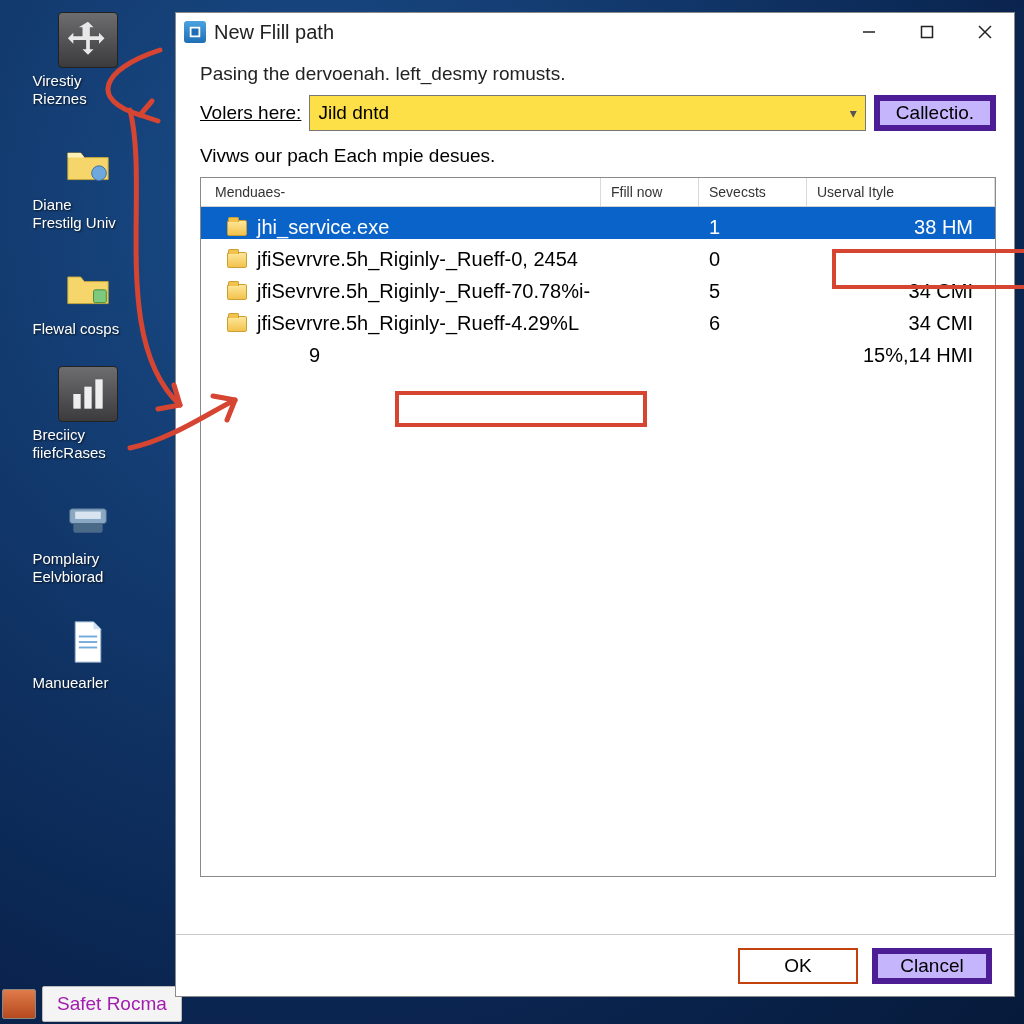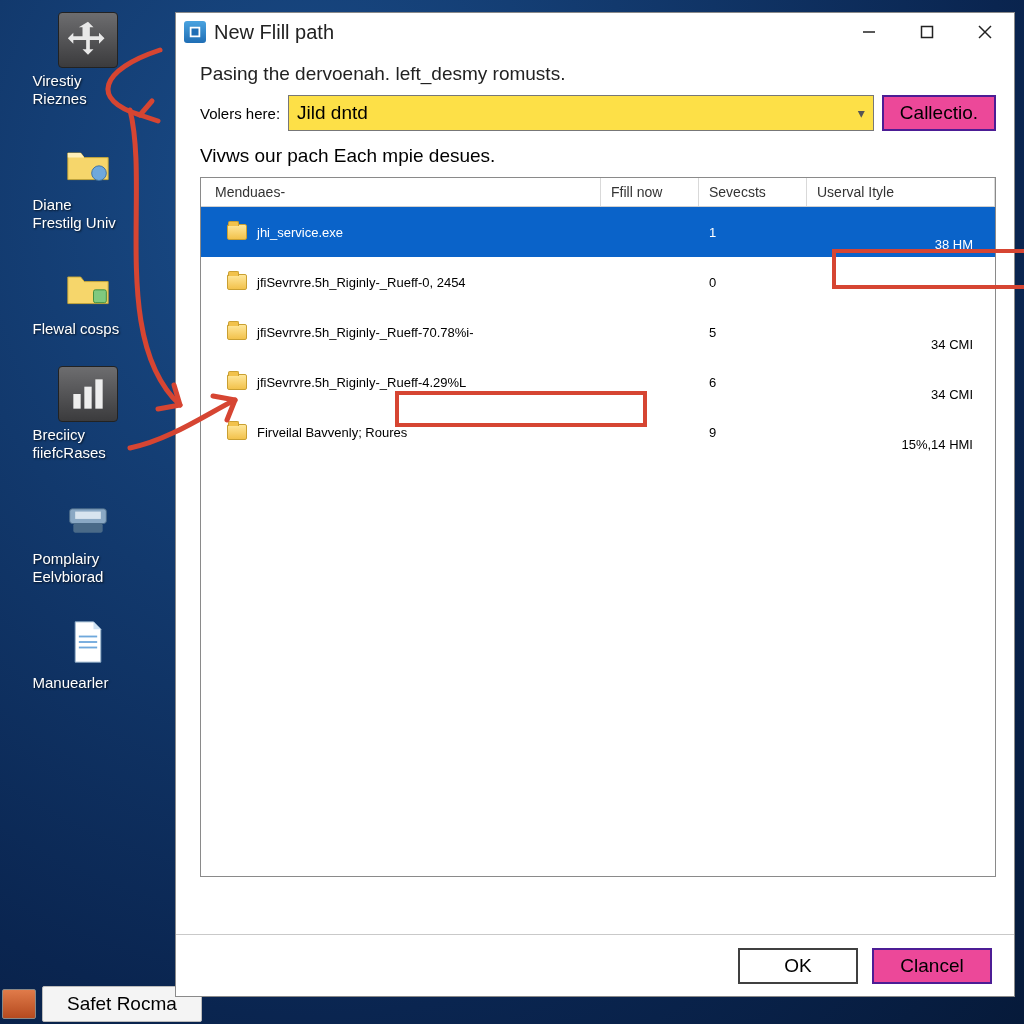"Volers here:" .row-volers label { font-size: 15px -> 19px; text-decoration: none -> underline }
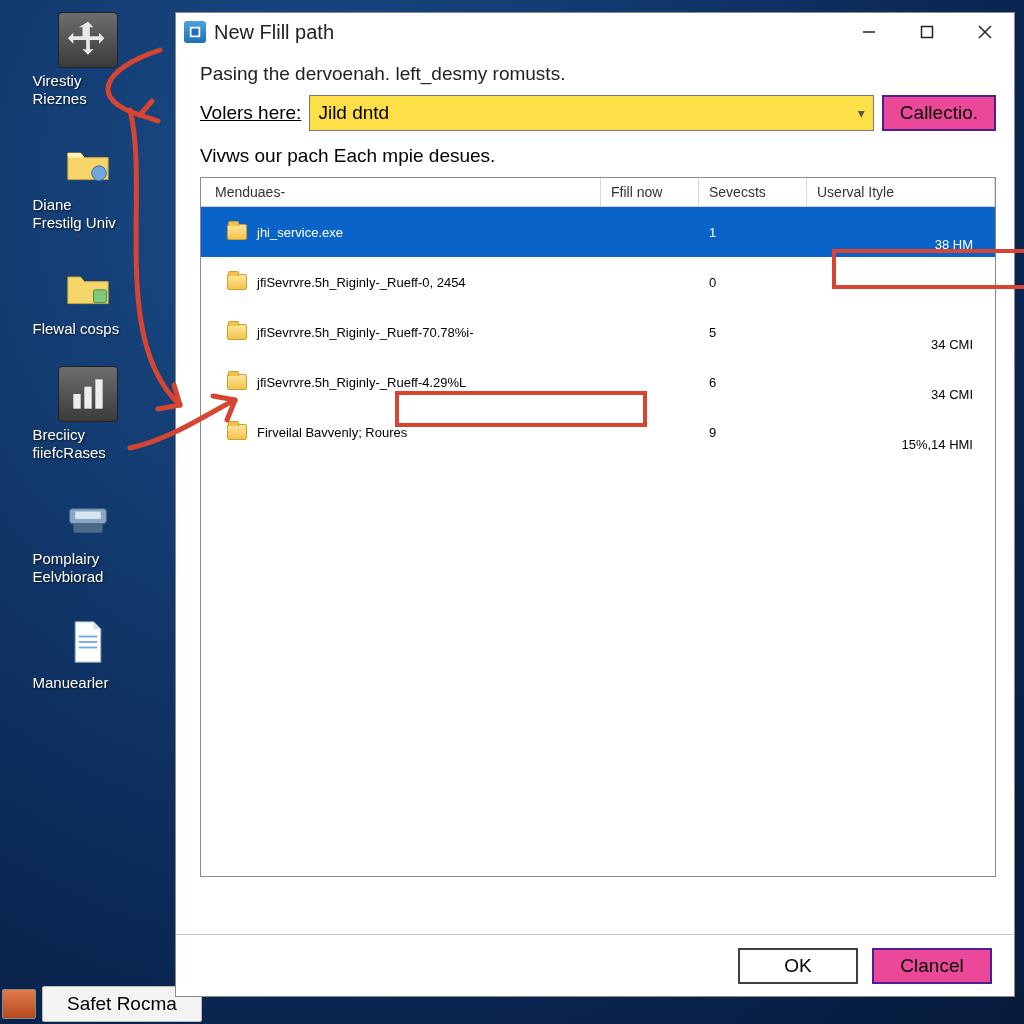"Callectio." .btn { background: #ec4899 -> #c4b5fd; border: 2px solid #4c1d95 -> 6px solid #4c1d95 }
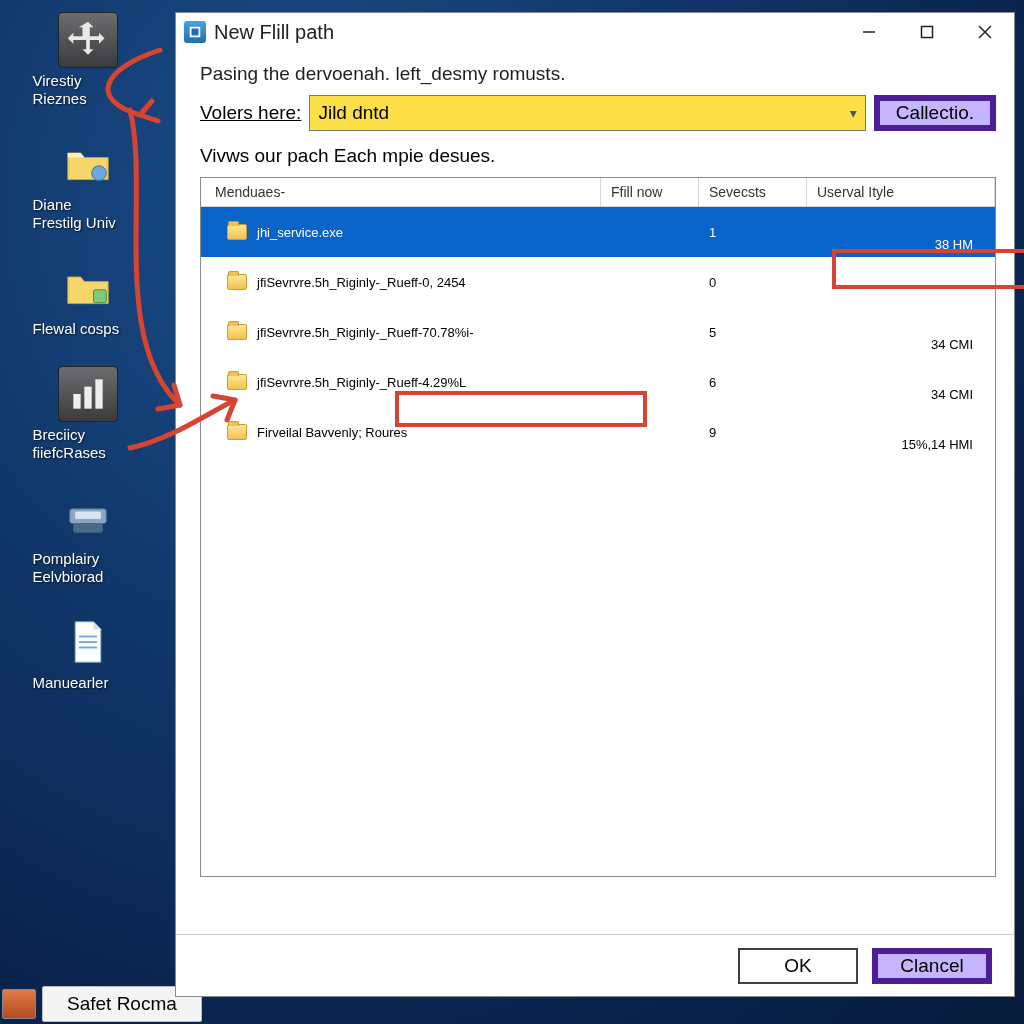"jhi_service.exe" .row { align-items: center -> flex-end; font-size: 13px -> 20px; height: 50px -> 32px }
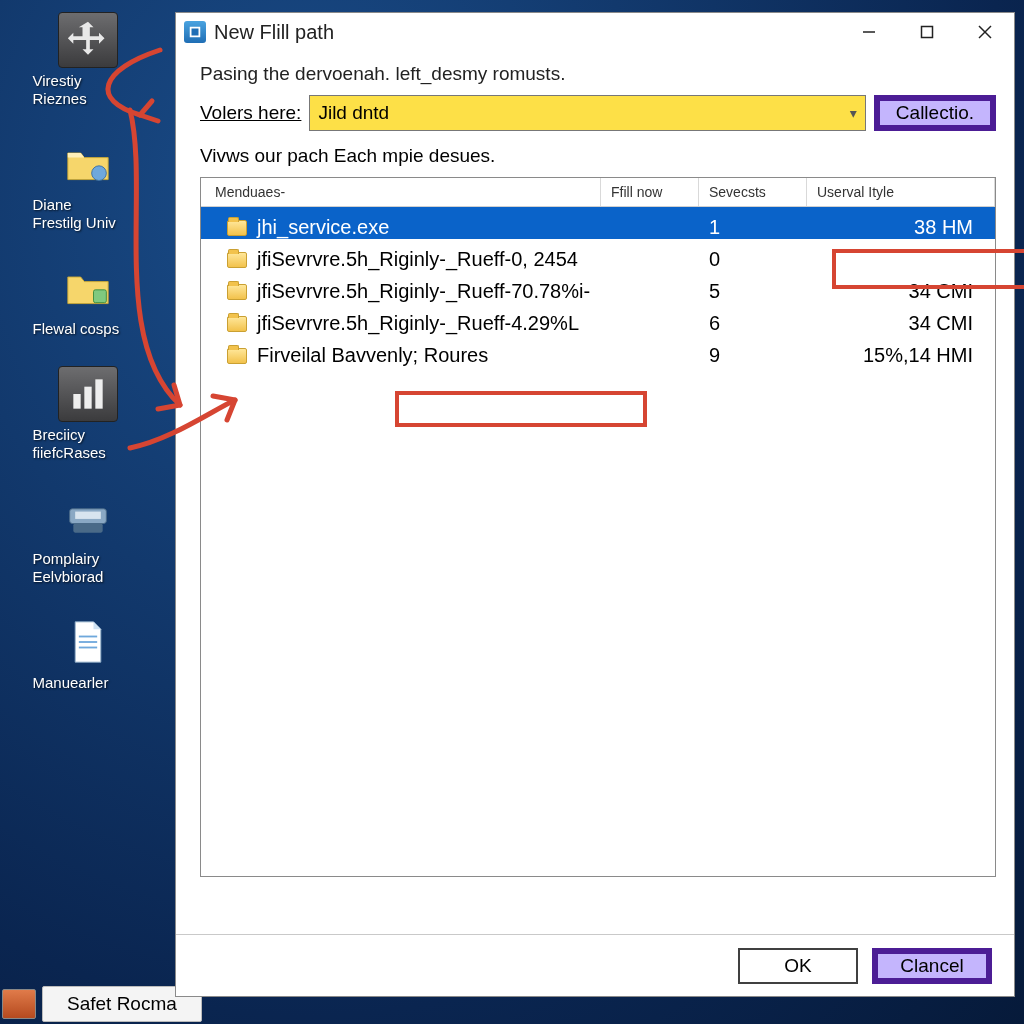"Firveilal Bavvenly; Roures" div.cell { html: <div> <div></div> <span>Firveilal Bavvenly; Roures</span> </div> -> none }
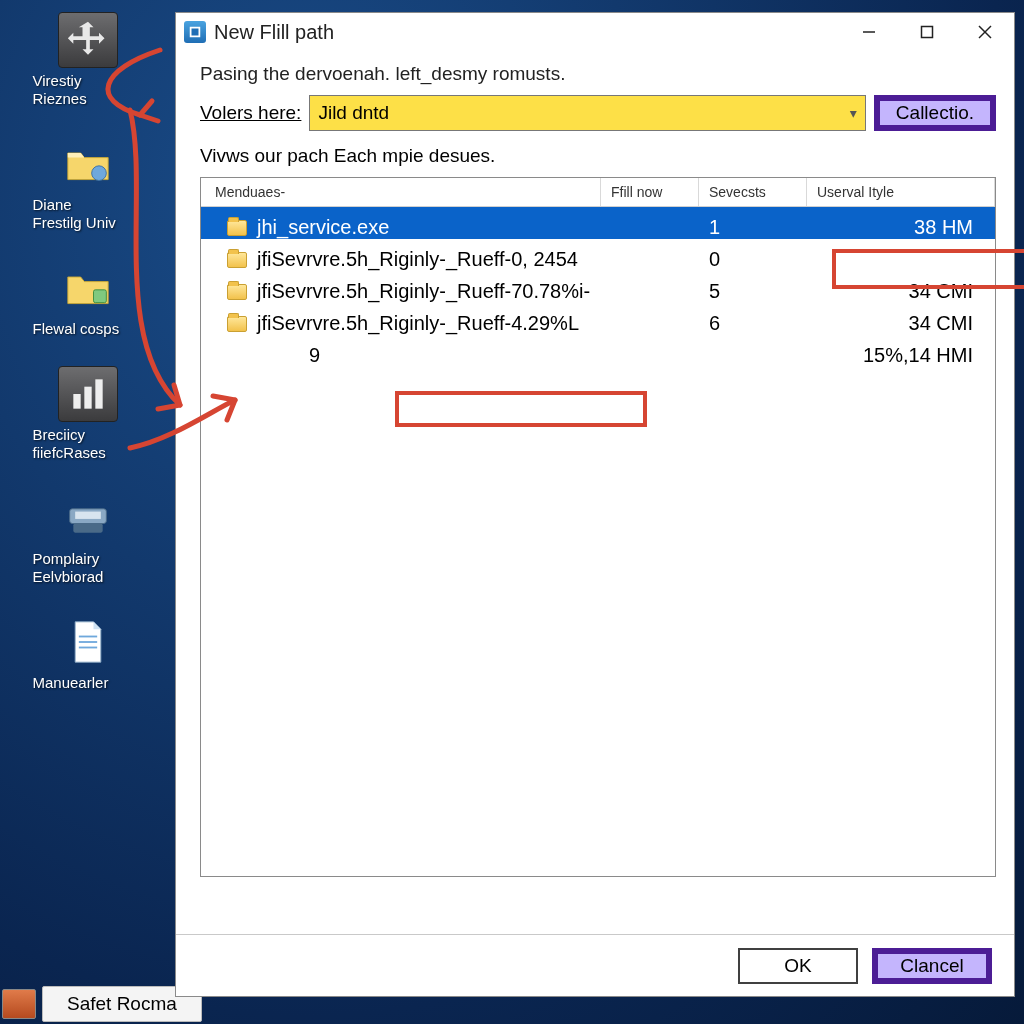"OK" .footer .btn.primary { border: 2px solid #404040 -> 2px solid #c2410c }
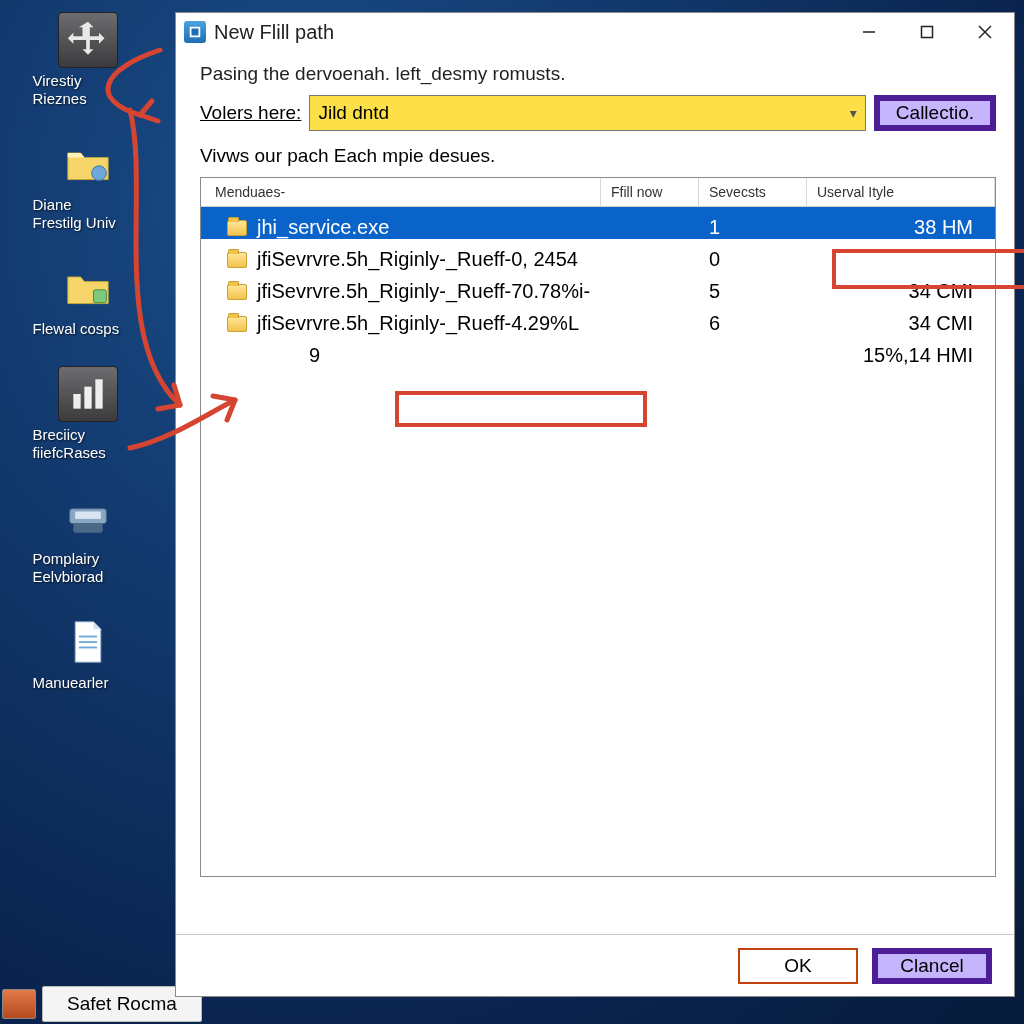"Safet Rocma" .tb-lbl { color: #000000 -> #a21caf; padding: 6px 24px -> 6px 14px }
